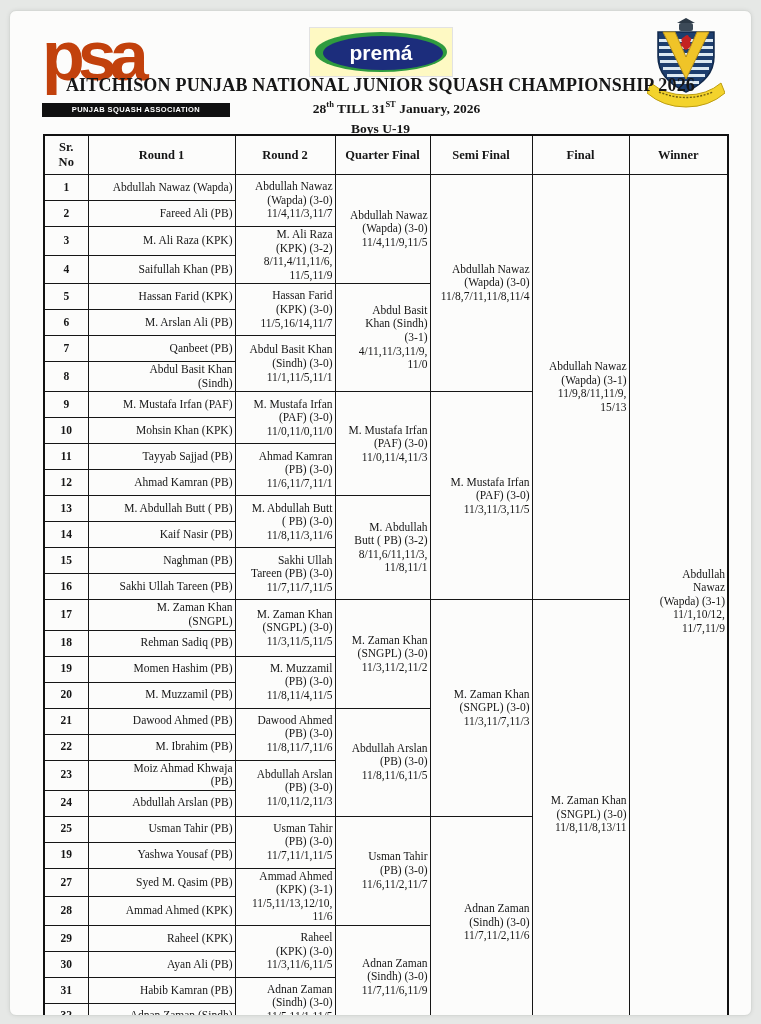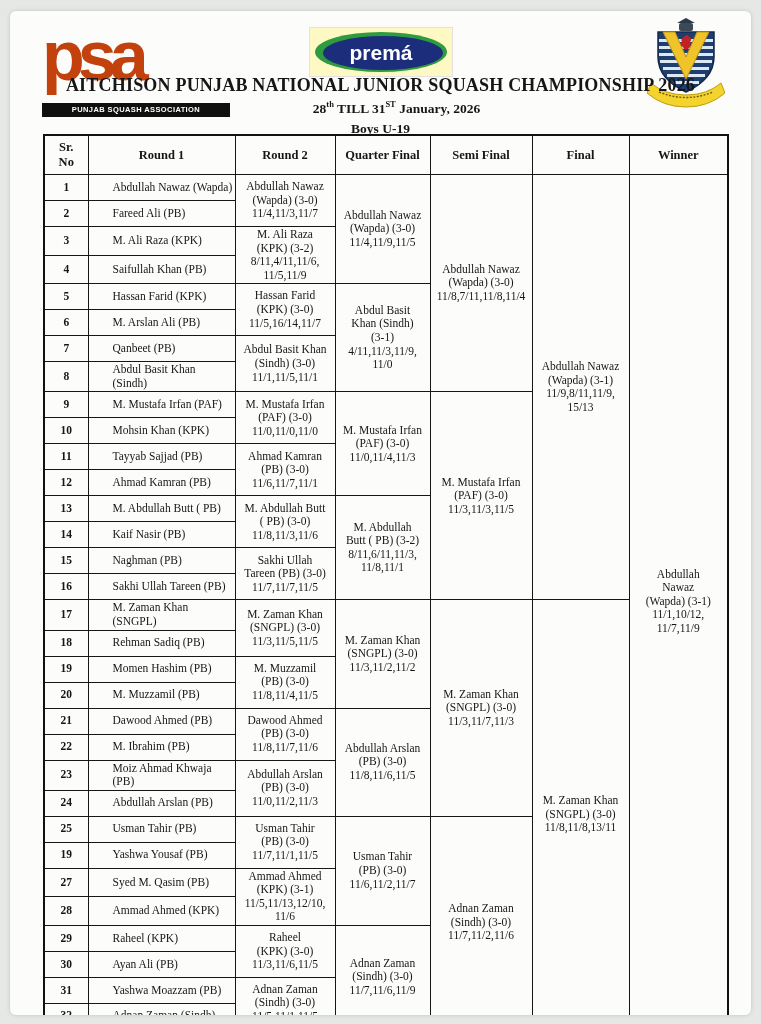"Abdullah Nawaz (Wapda)" td.n { text-align: left -> right }
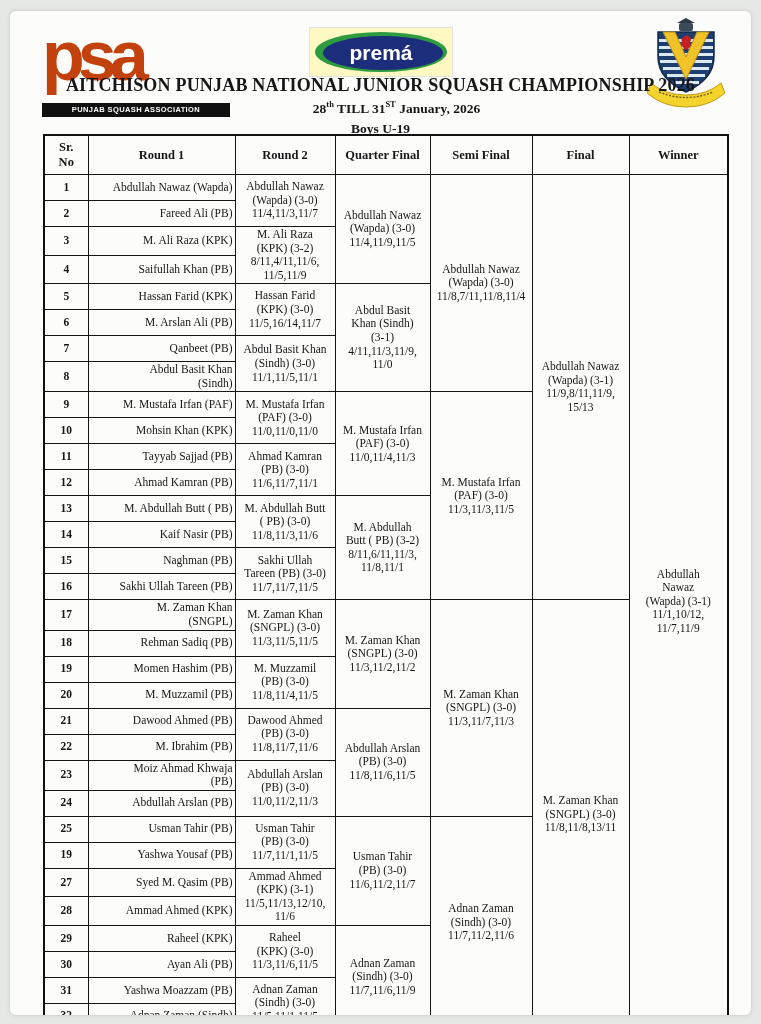"Abdullah Nawaz" td.m { text-align: center -> right }
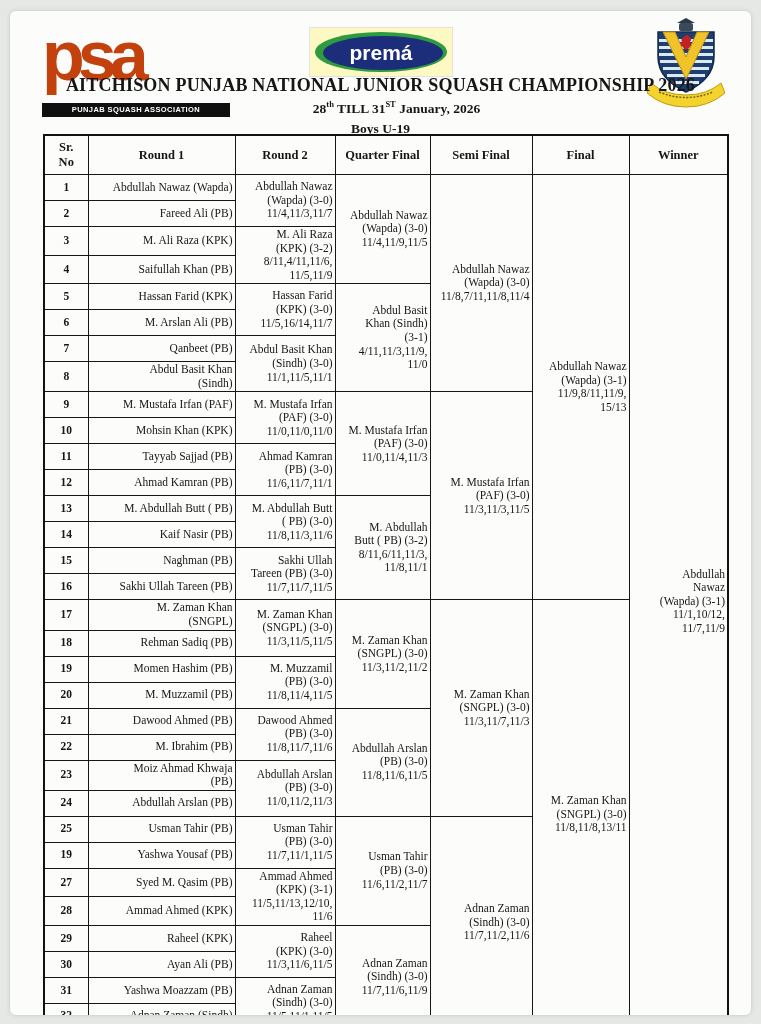"Yashwa Moazzam (PB)" td.n { text: Yashwa Moazzam -> Habib Kamran }
